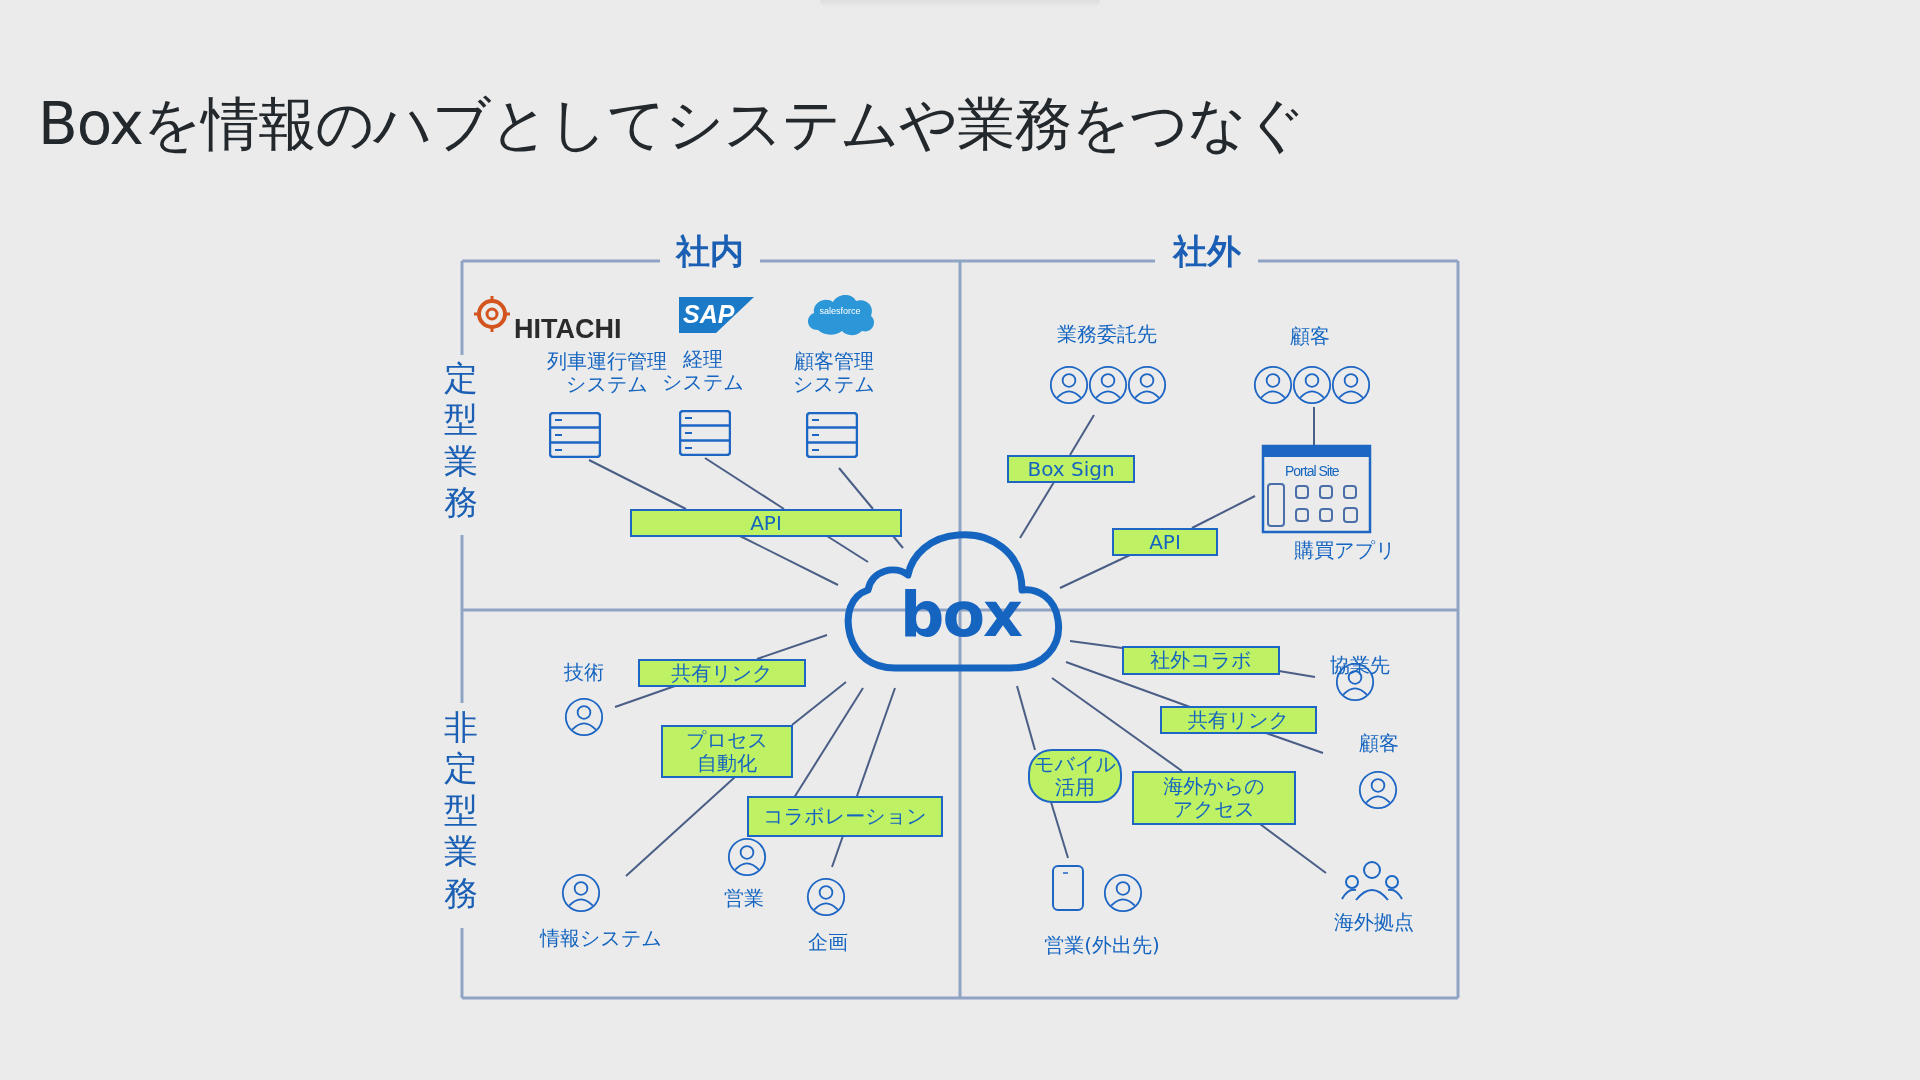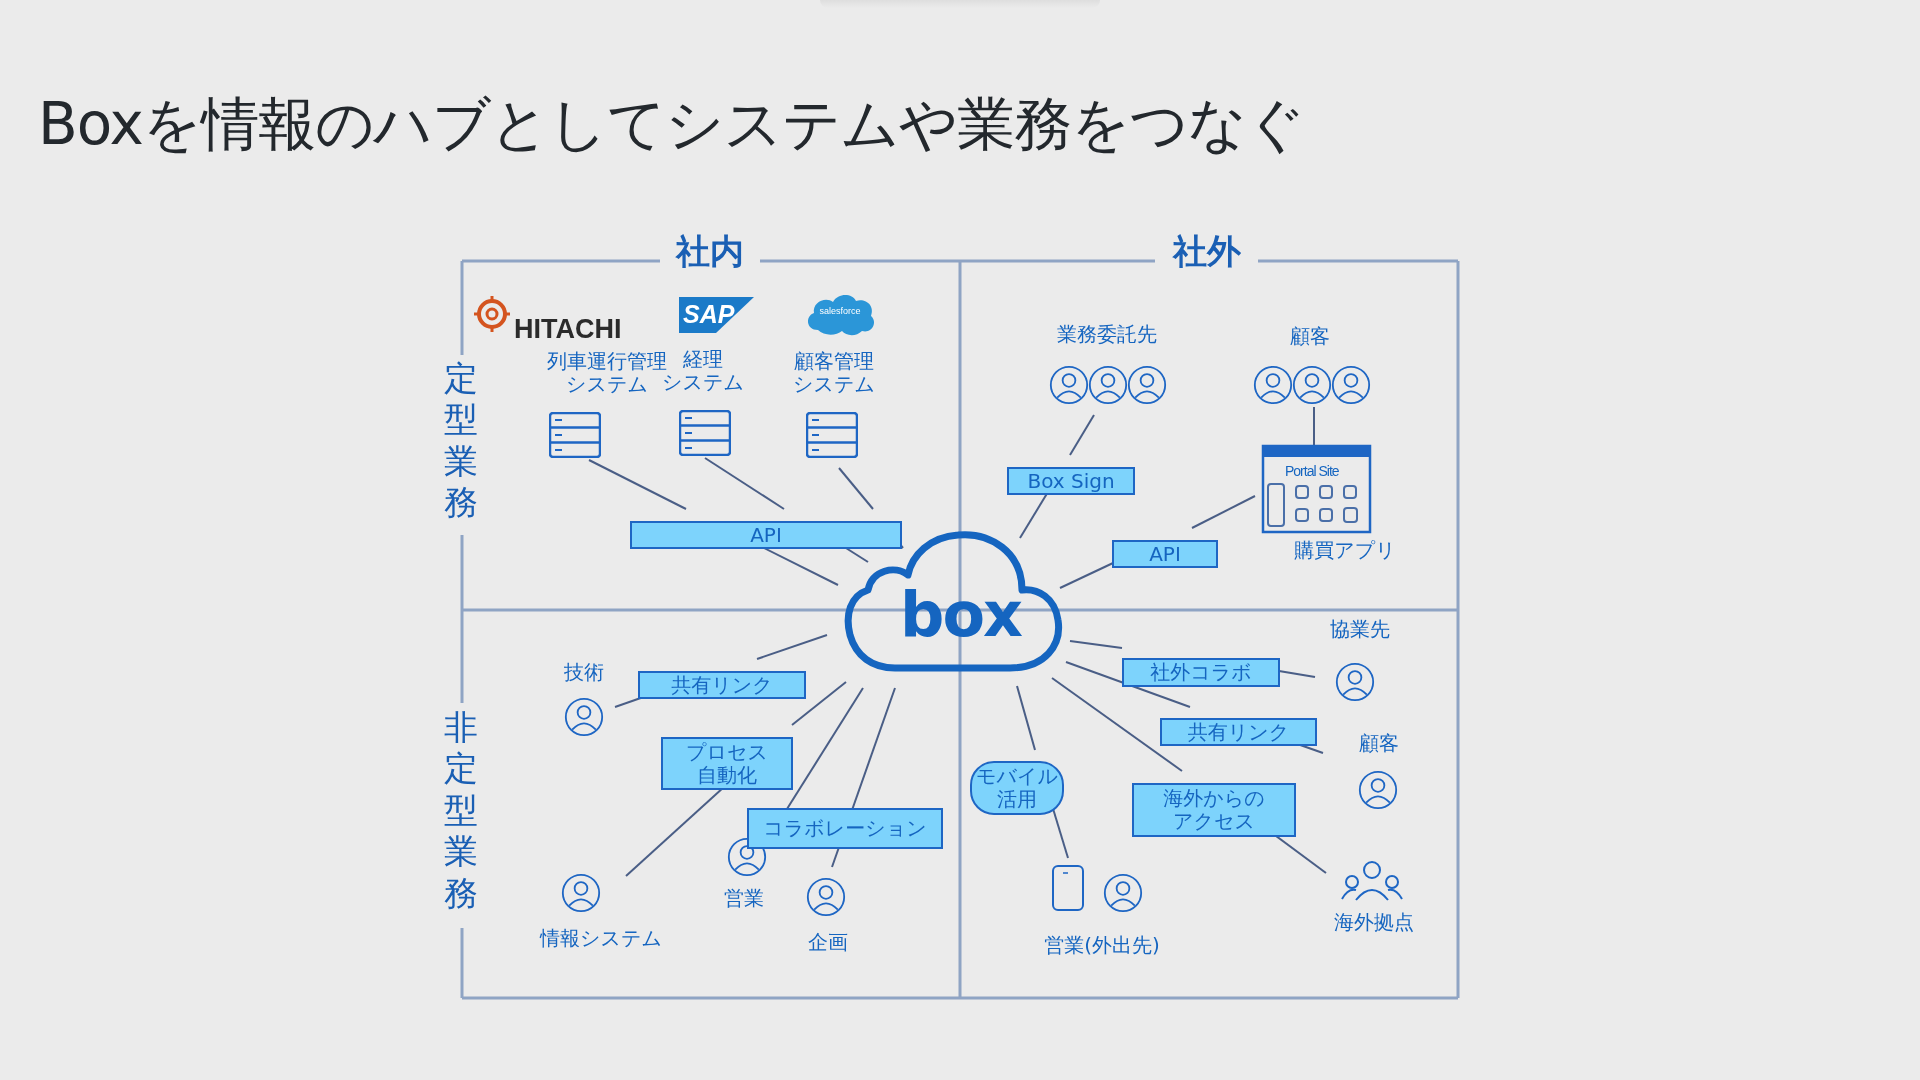"Box Sign" .boxlbl { background: #7dd3fc -> #bef264; margin-top: 12px -> none }
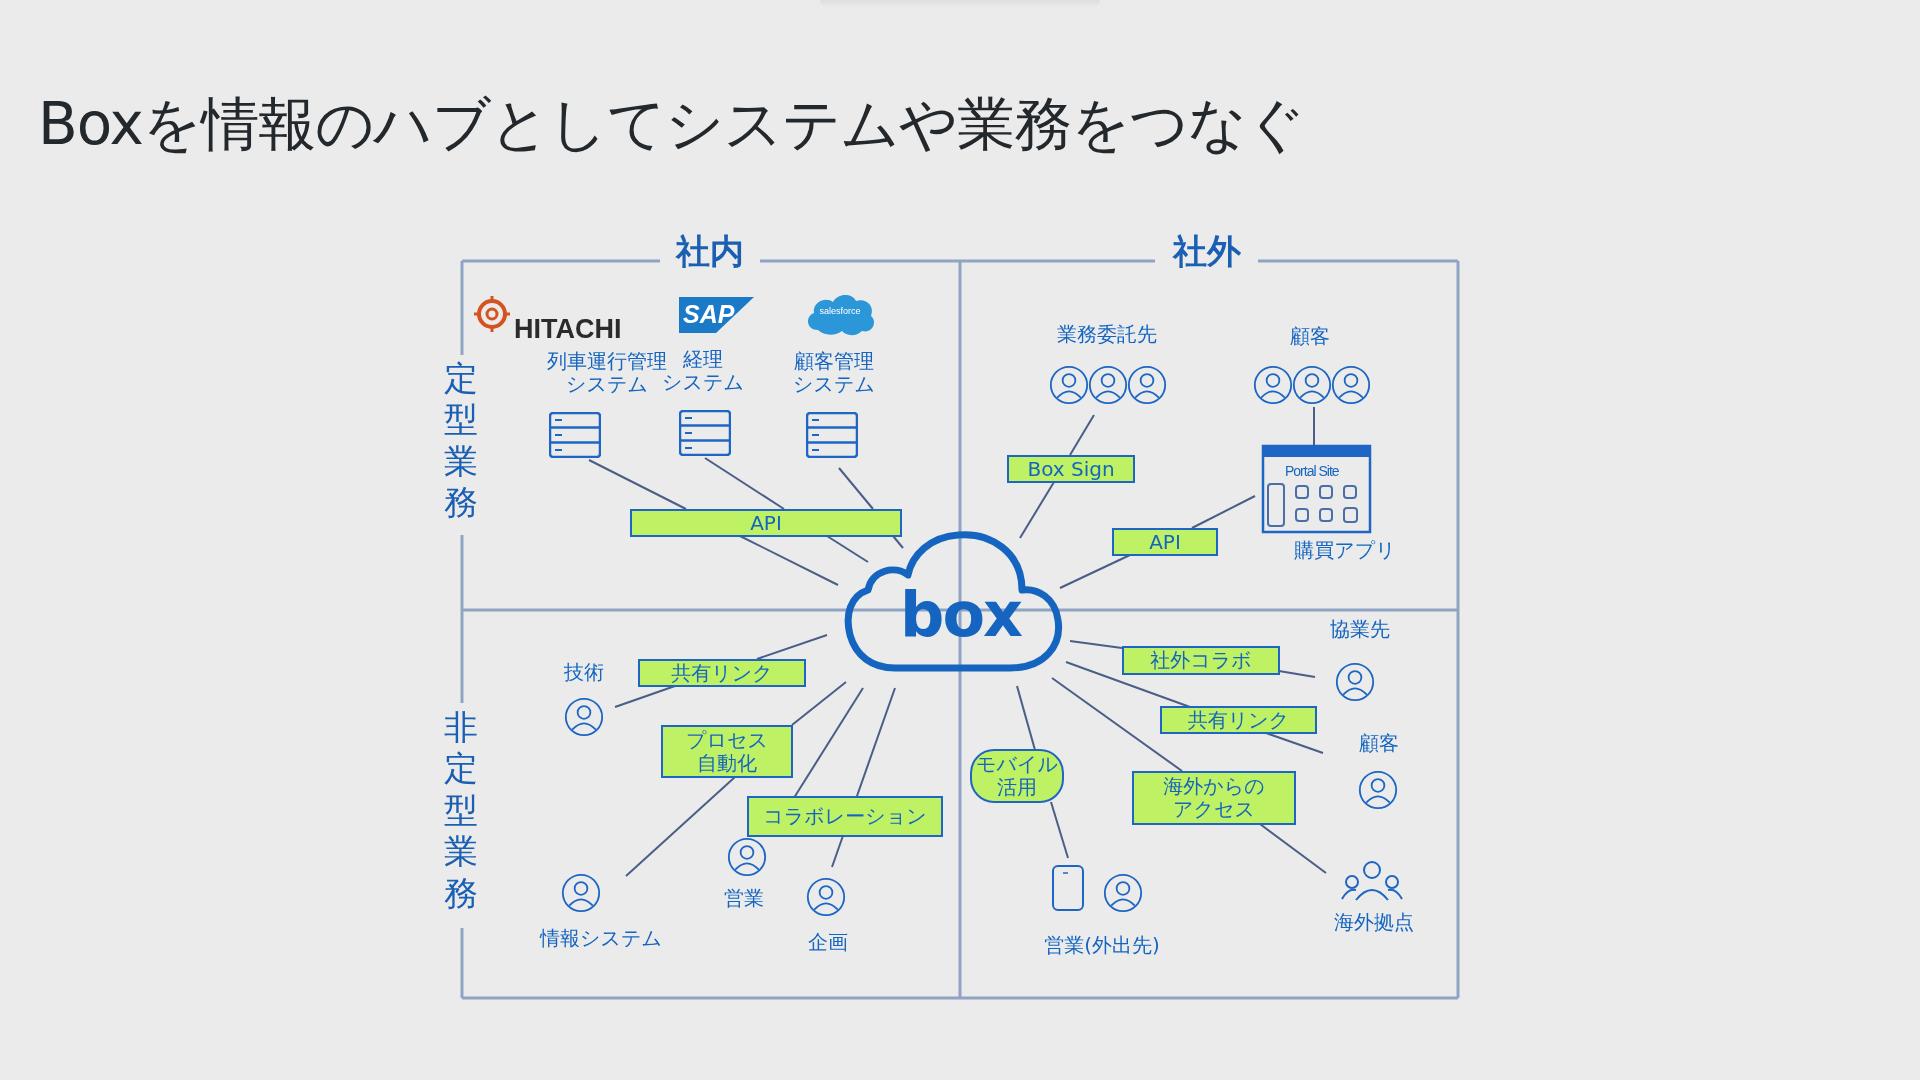"協業先" div.t { top: 618px -> 654px }
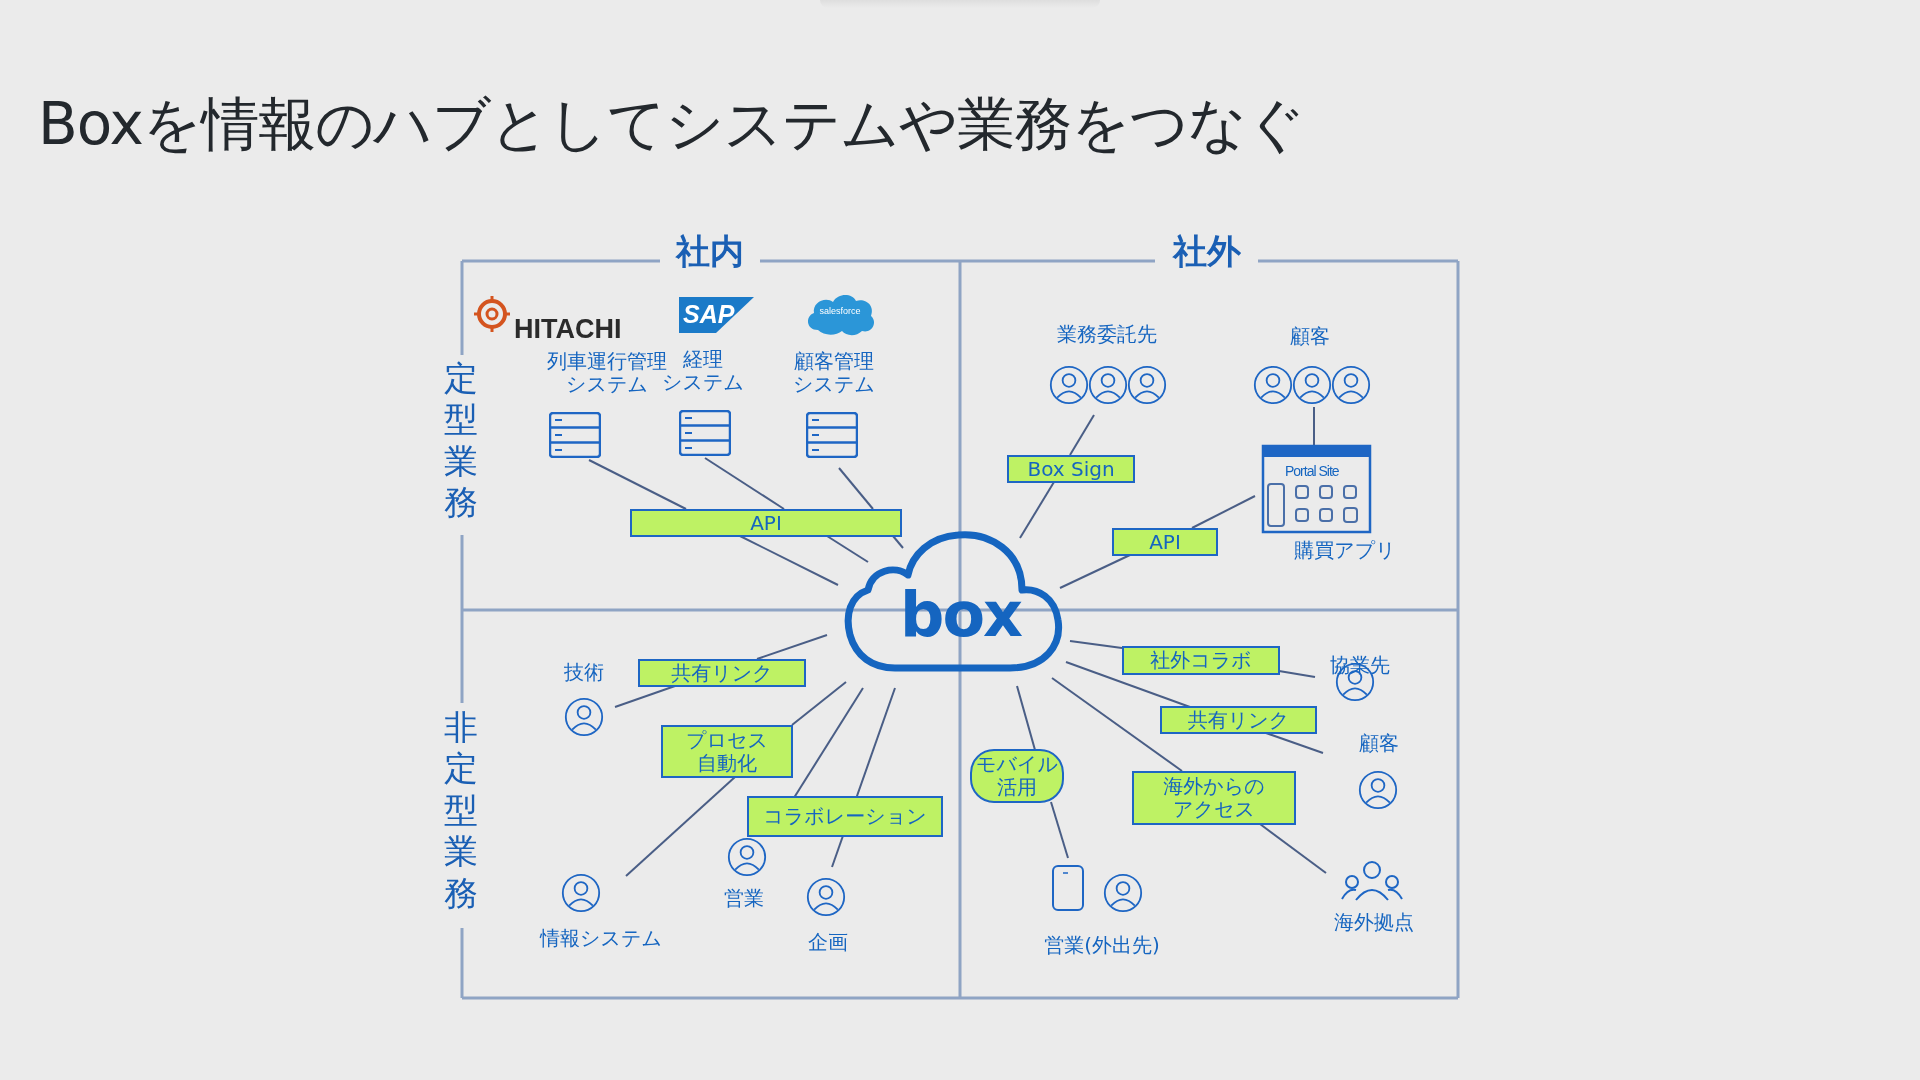"モバイル" div.boxlbl { left: 970px -> 1028px }
